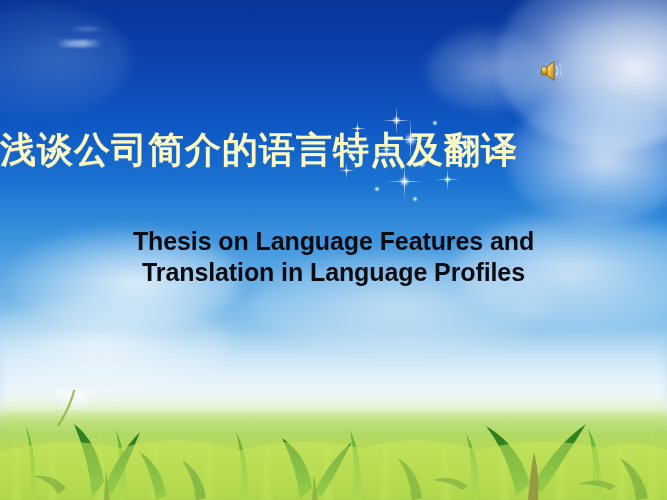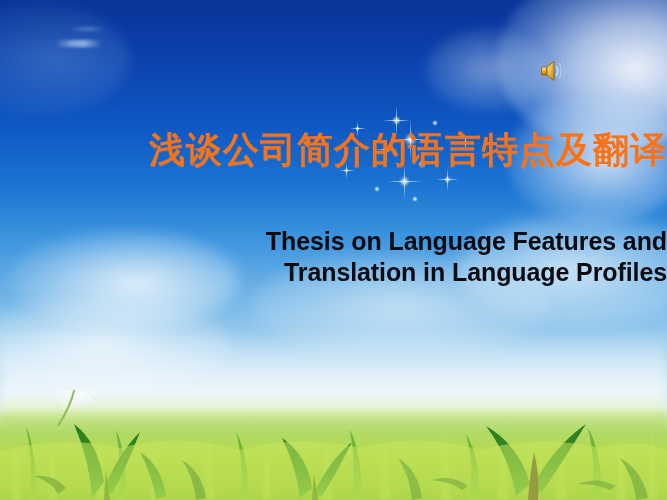"浅谈公司简介的语言特点及翻译" .title { color: #f97316 -> #fef9c3; text-align: right -> left }
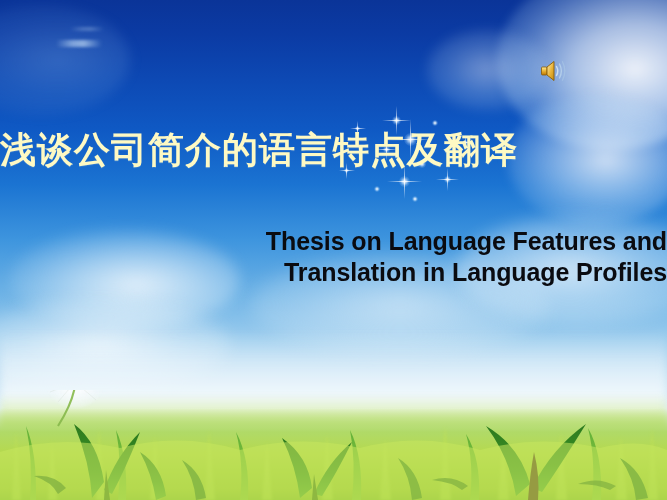"Thesis on Language Features and" .subtitle { text-align: right -> center }
